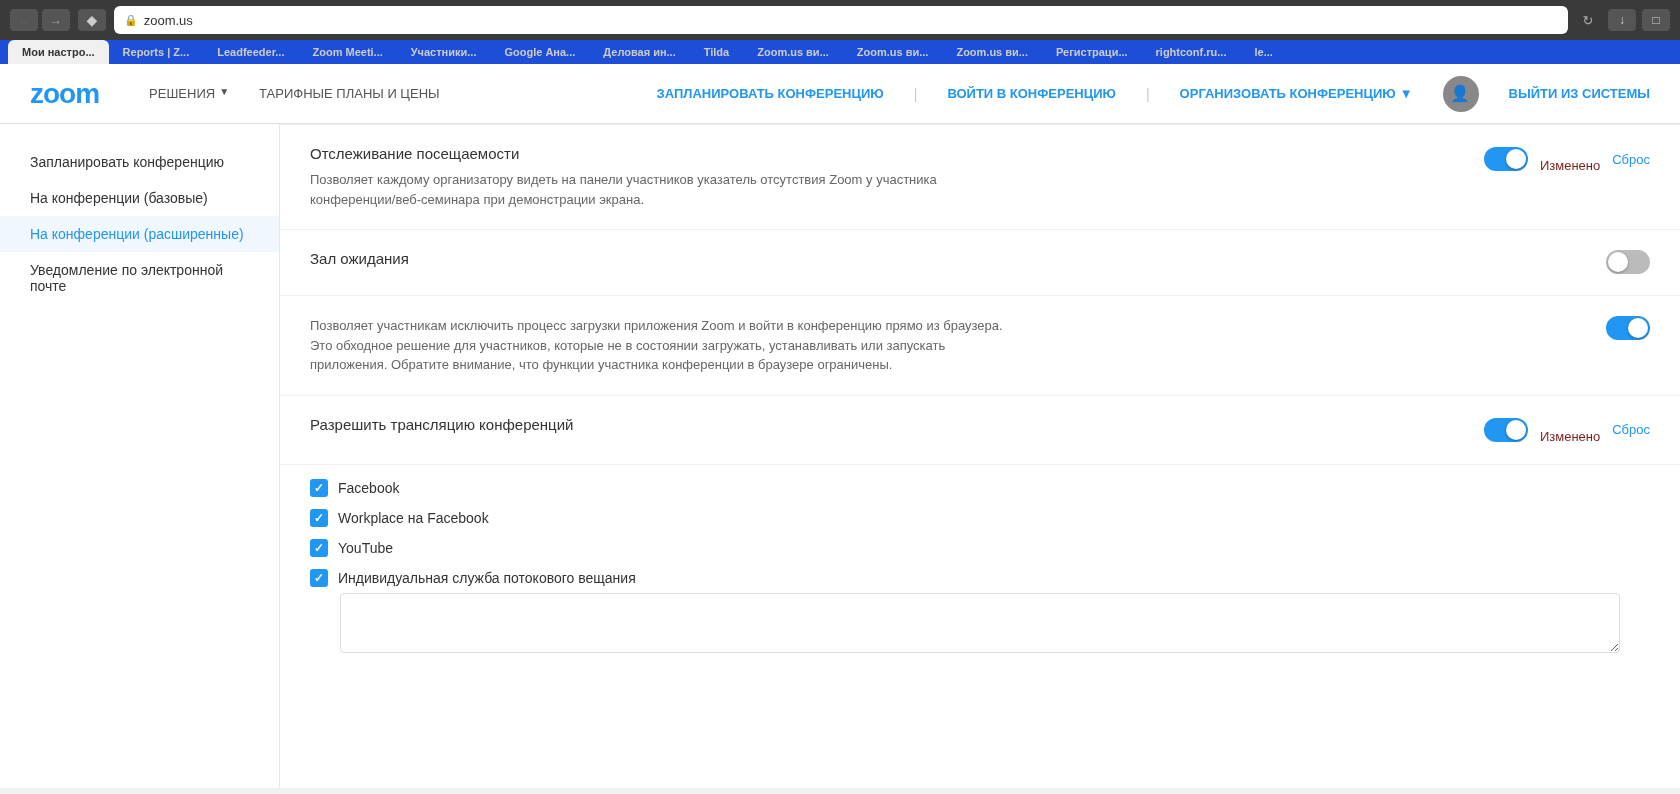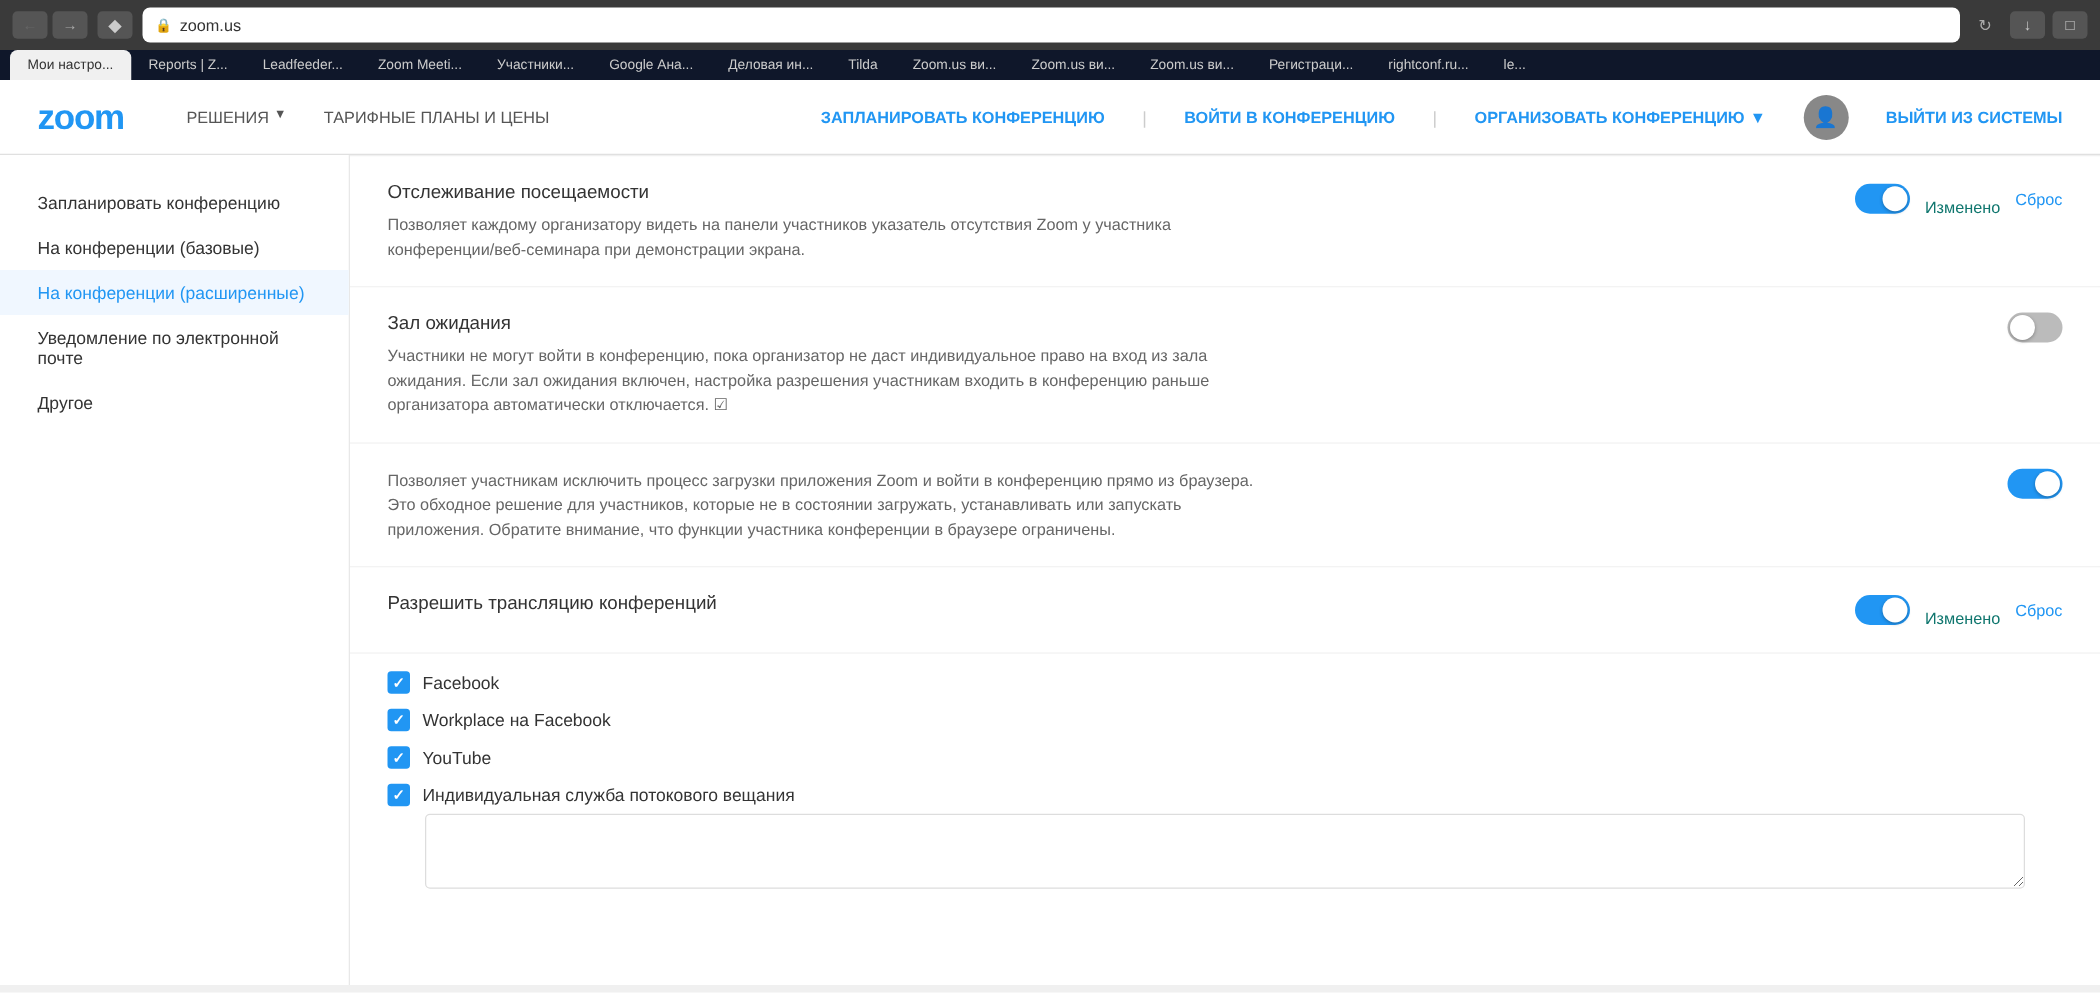"Мои настро..." .tabs-bar { background: #0f172a -> #1d4ed8; font-weight: none -> bold }
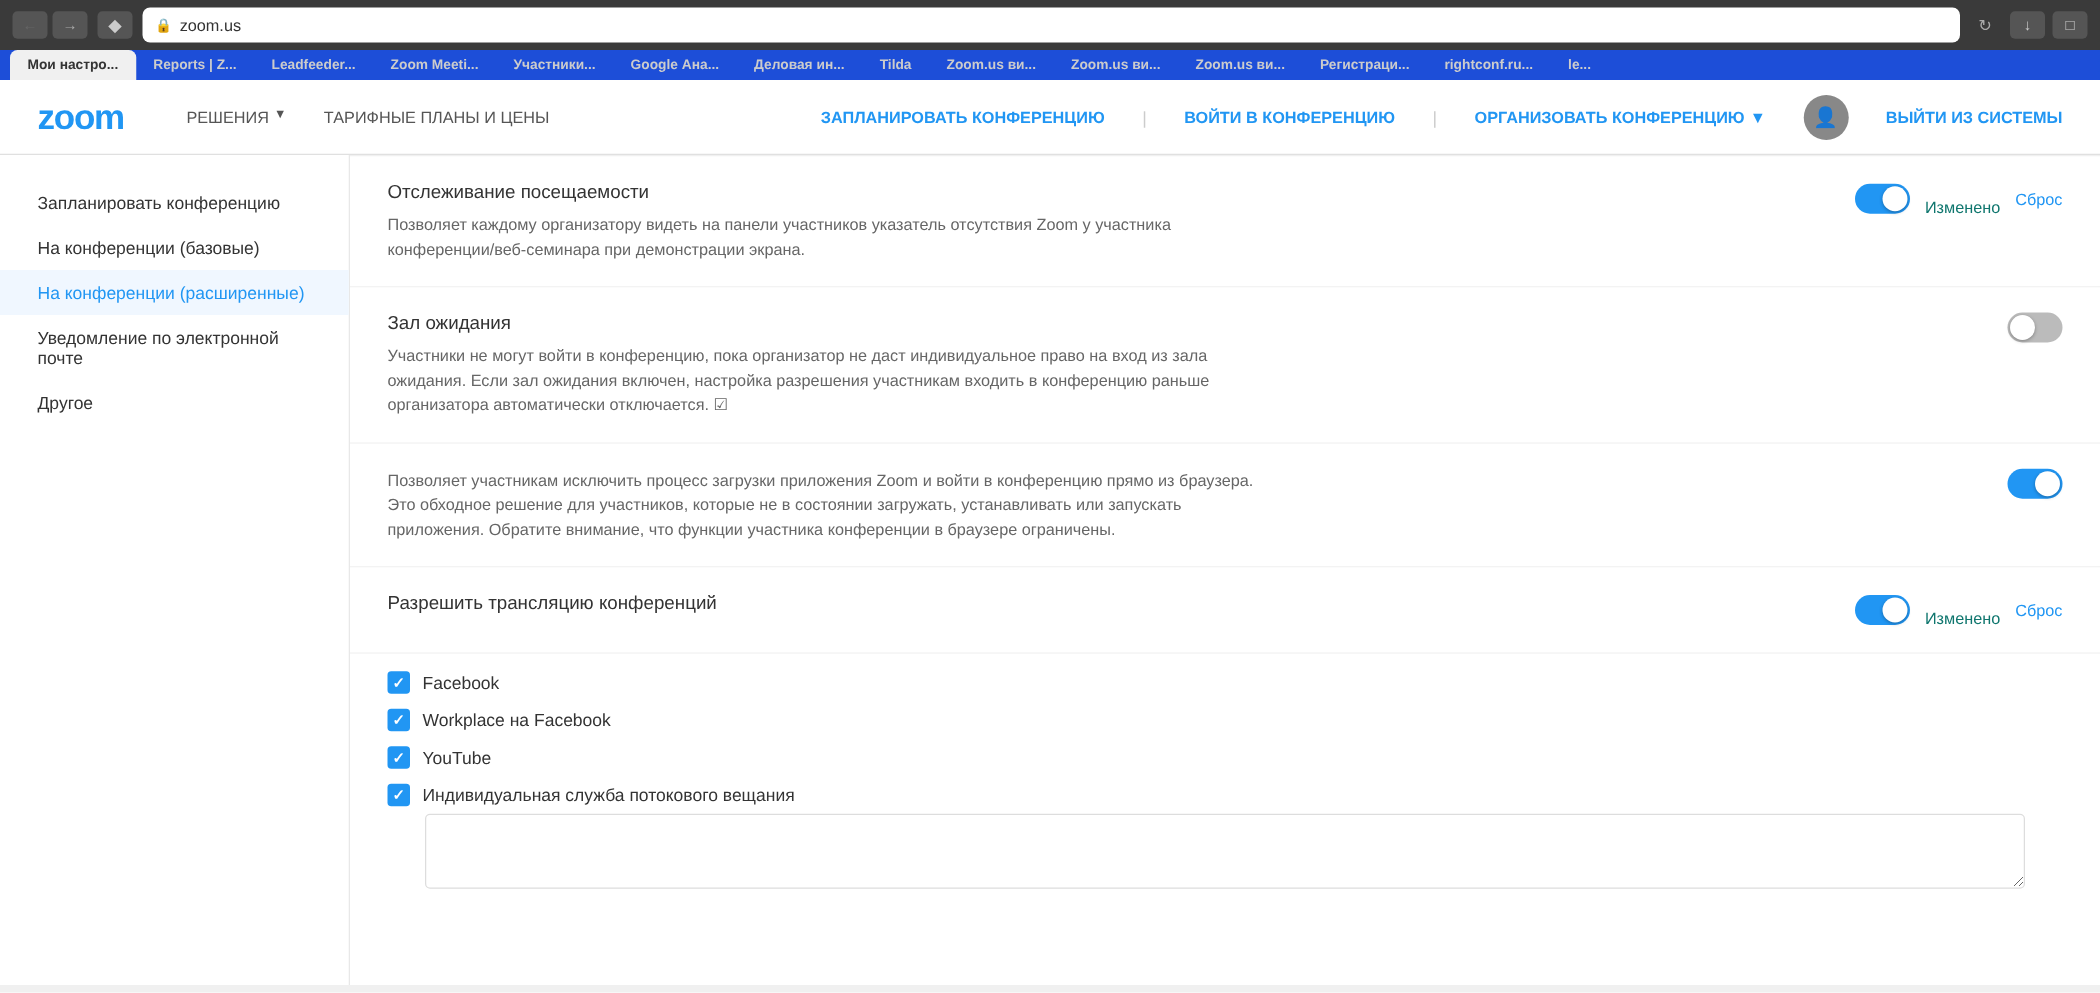"Изменено" .changed-label { color: #0f766e -> #7f1d1d }
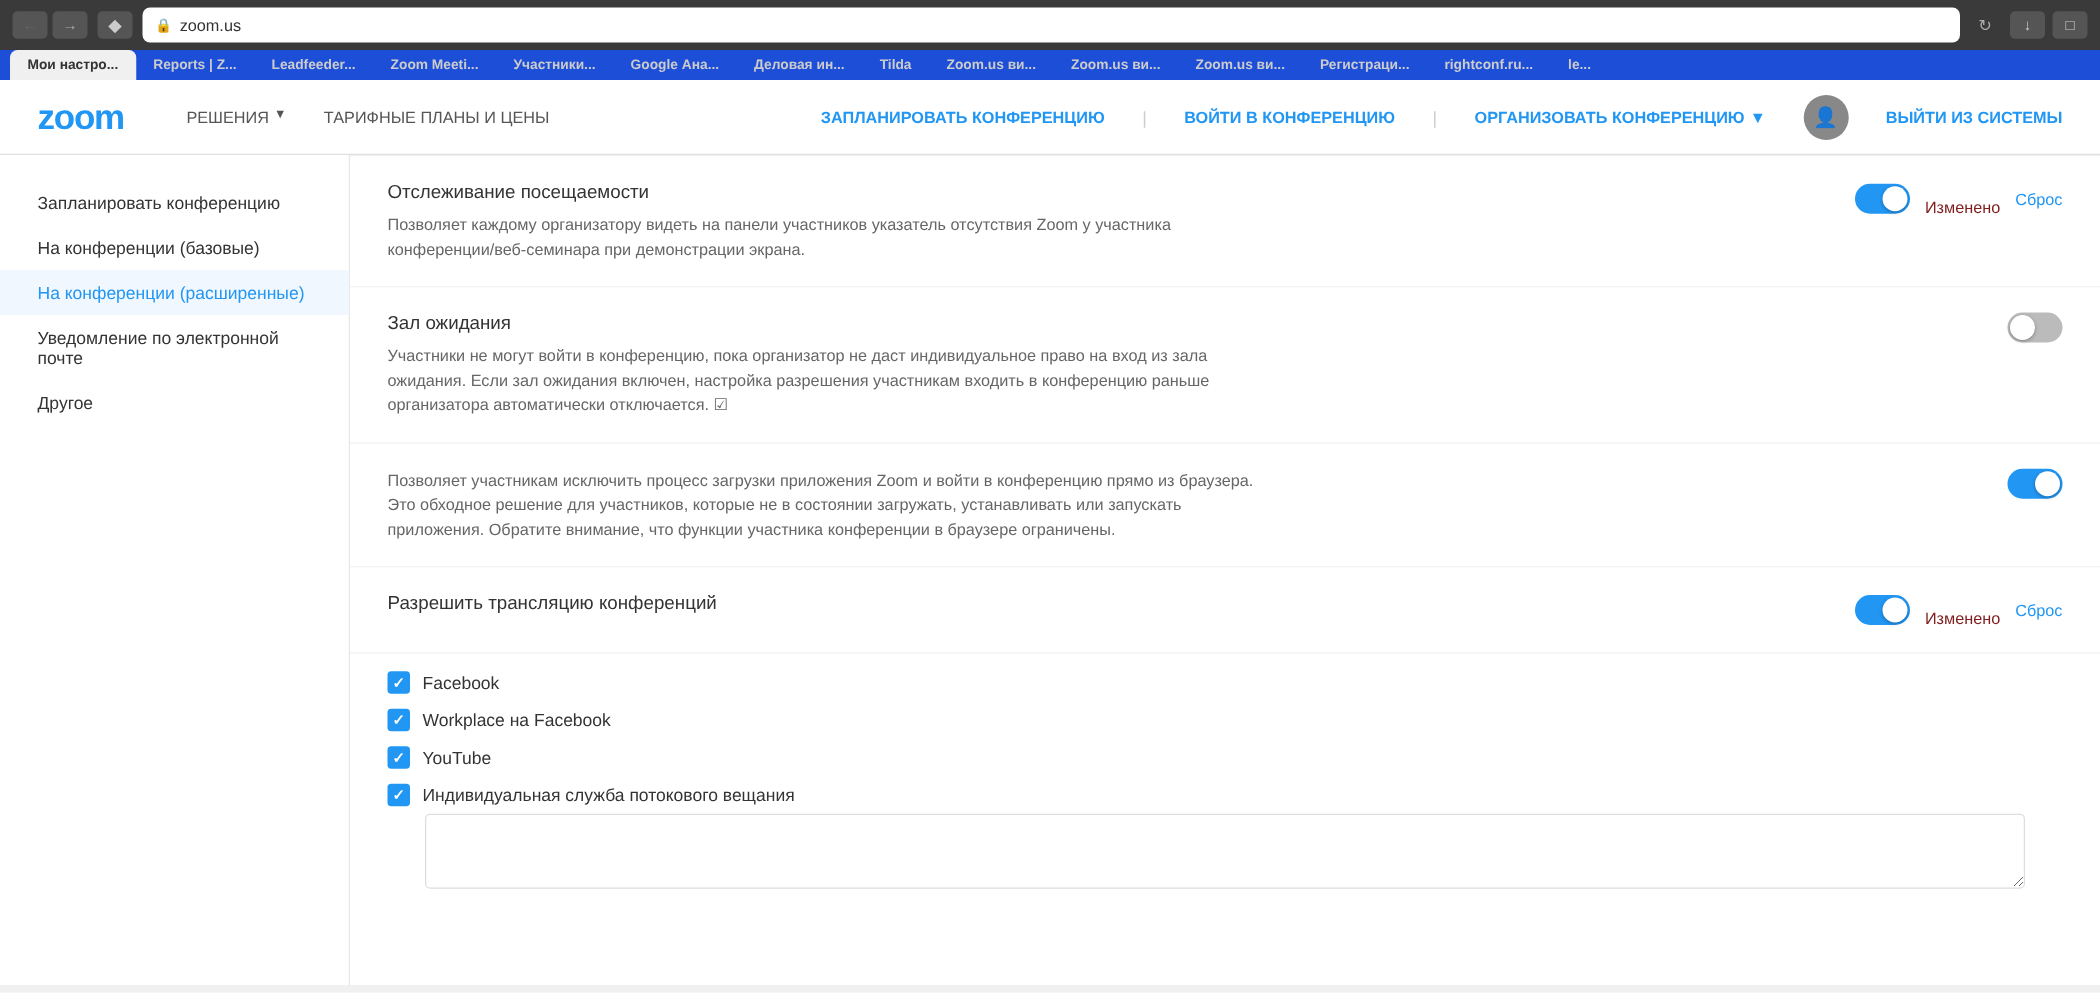"Участники не могут войти в" div.setting-desc { html: <div>Участники не могут войти в конференцию, пока организатор не даст индивидуальное право на вход из зала ожидания. Если зал ожидания включен, настройка разрешения участникам входить в конференцию раньше организатора автоматически отключается. ☑</div> -> none }
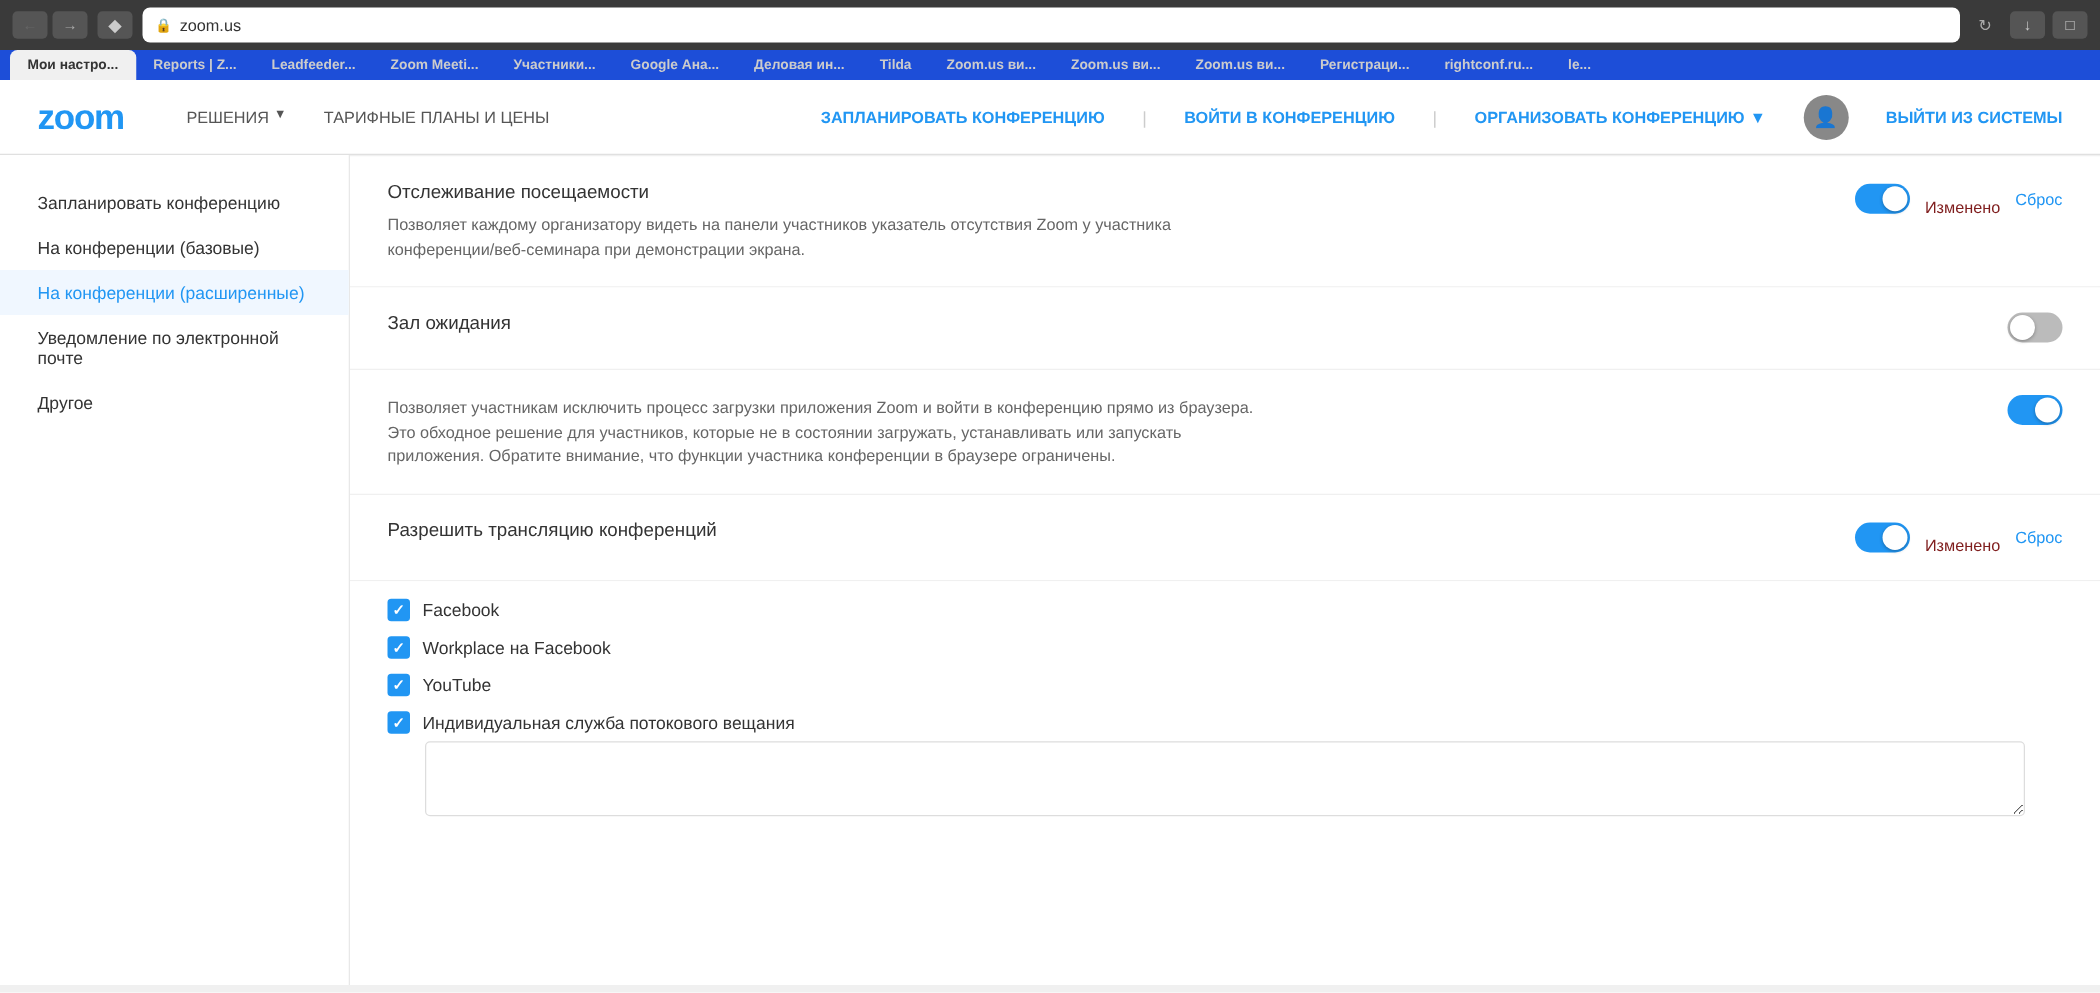"Другое" div.sidebar-item { html: <div>Другое</div> -> none }
